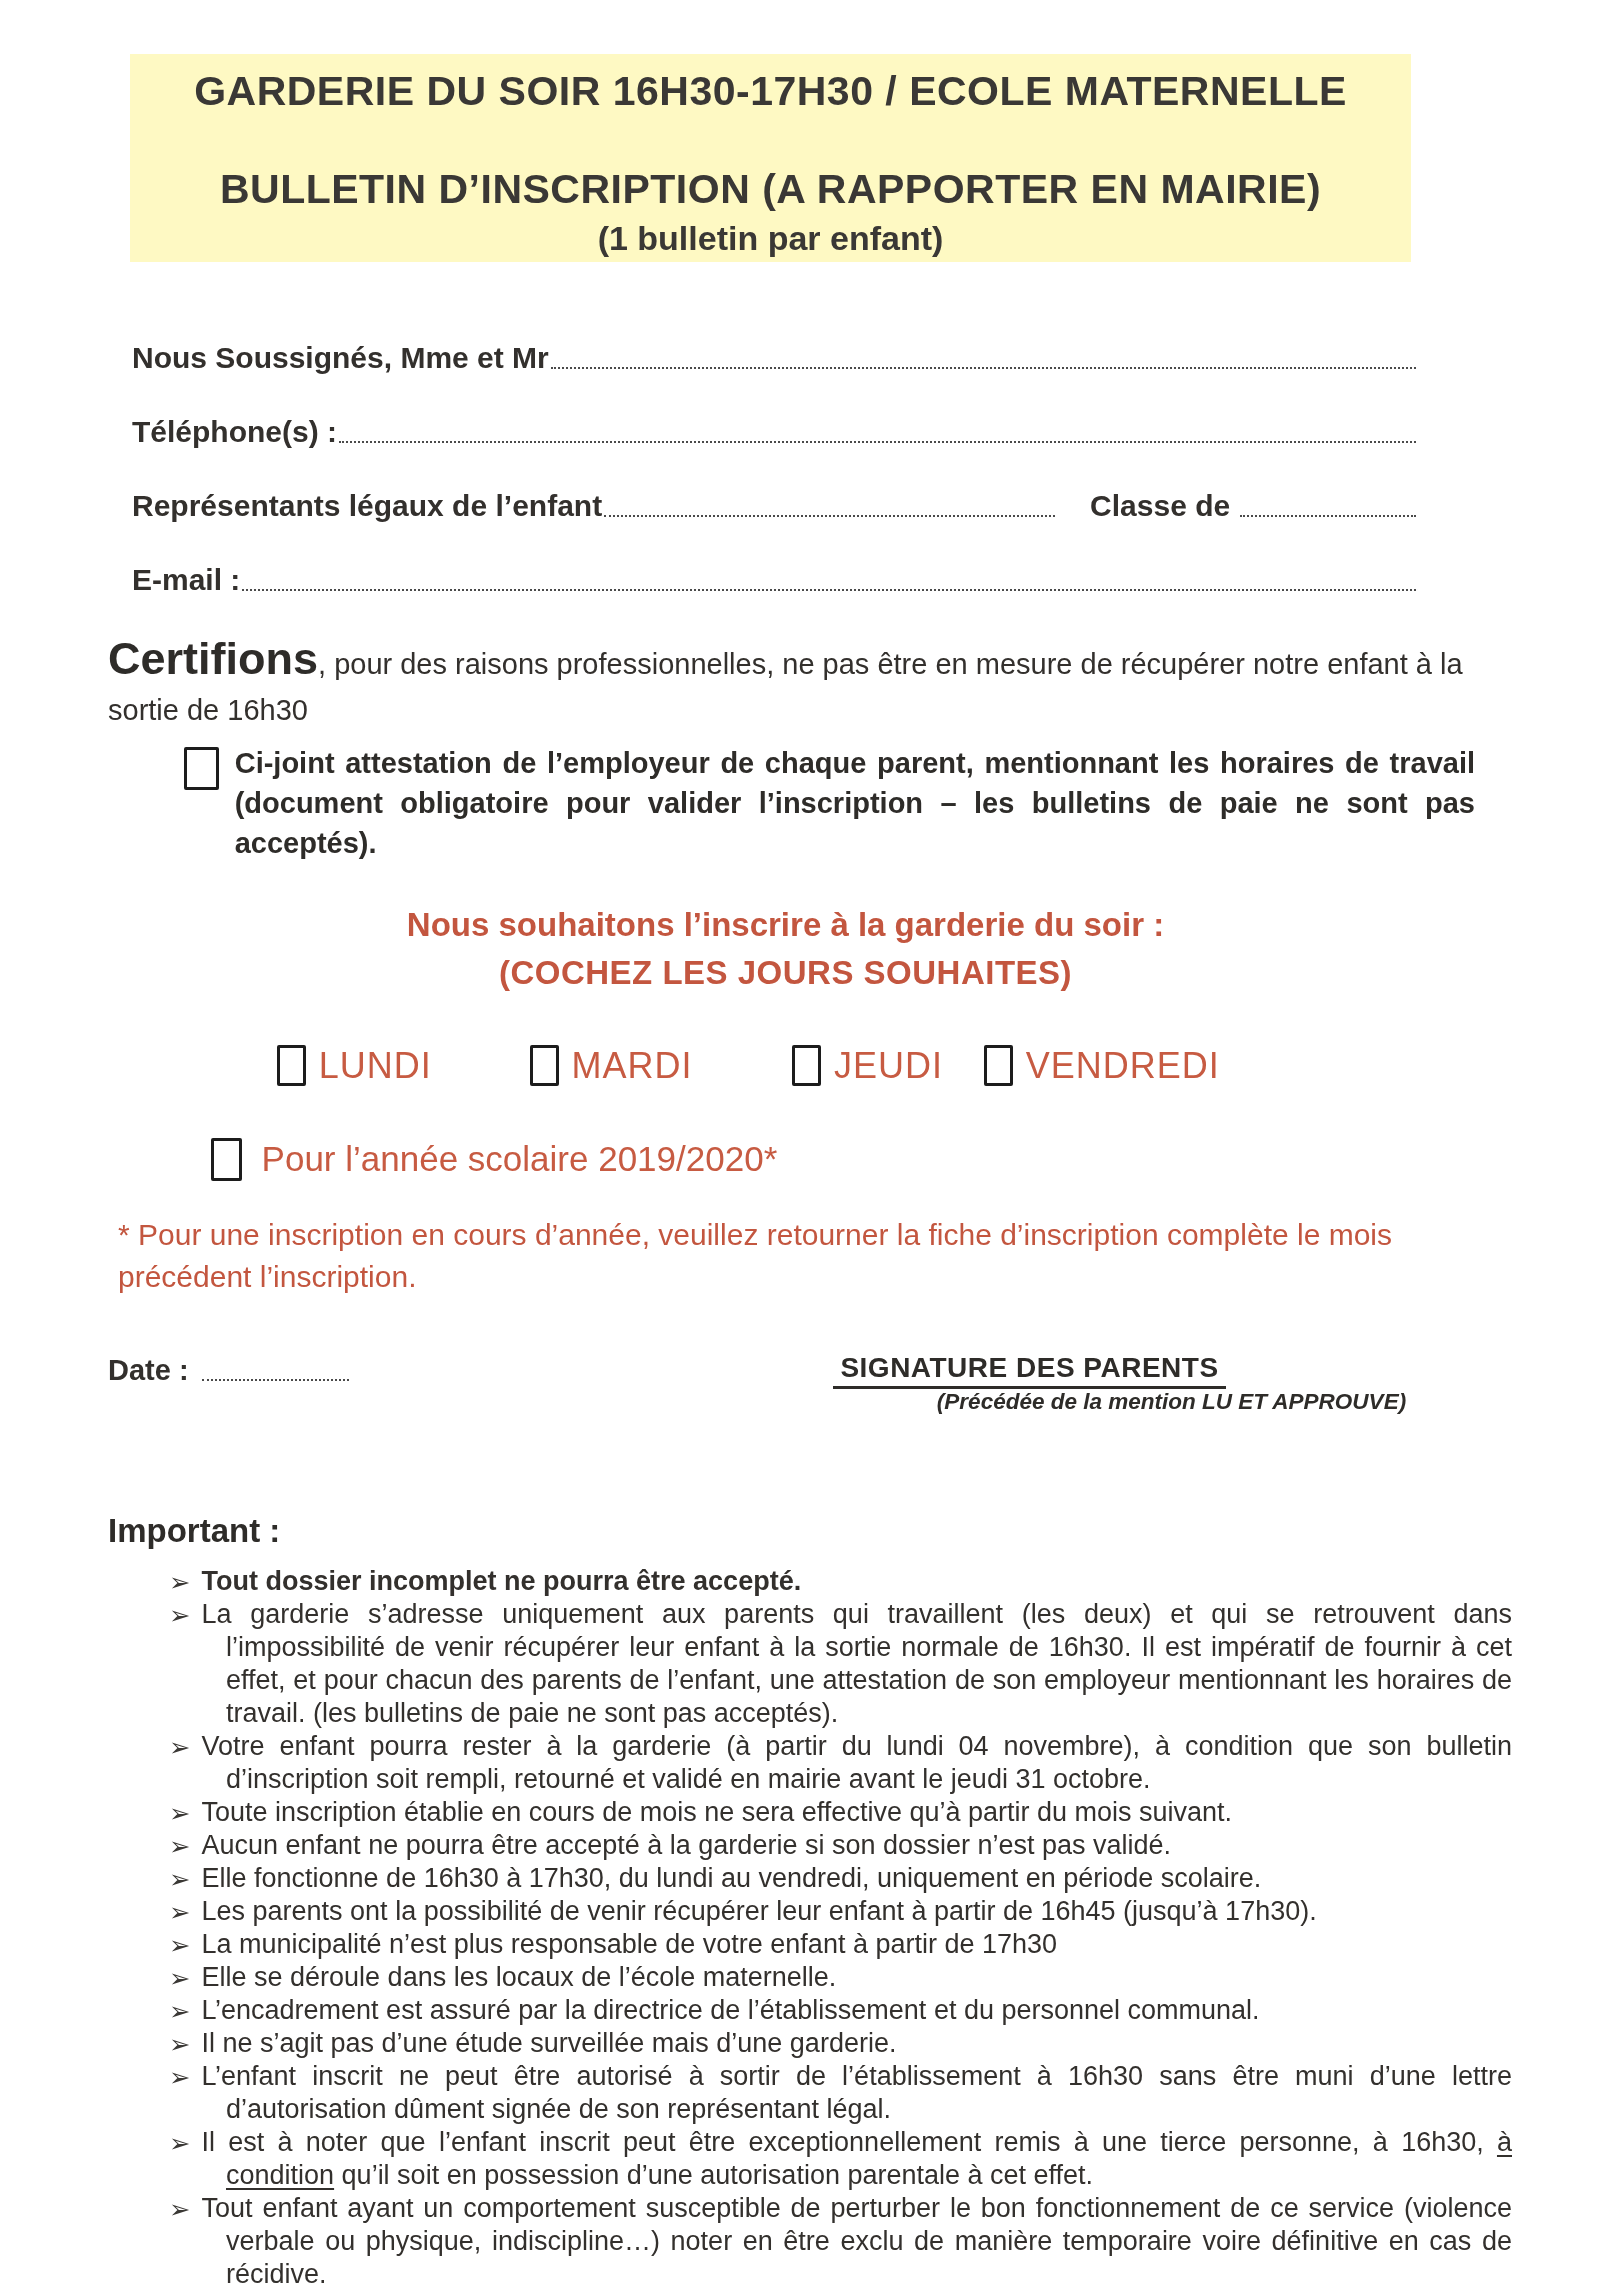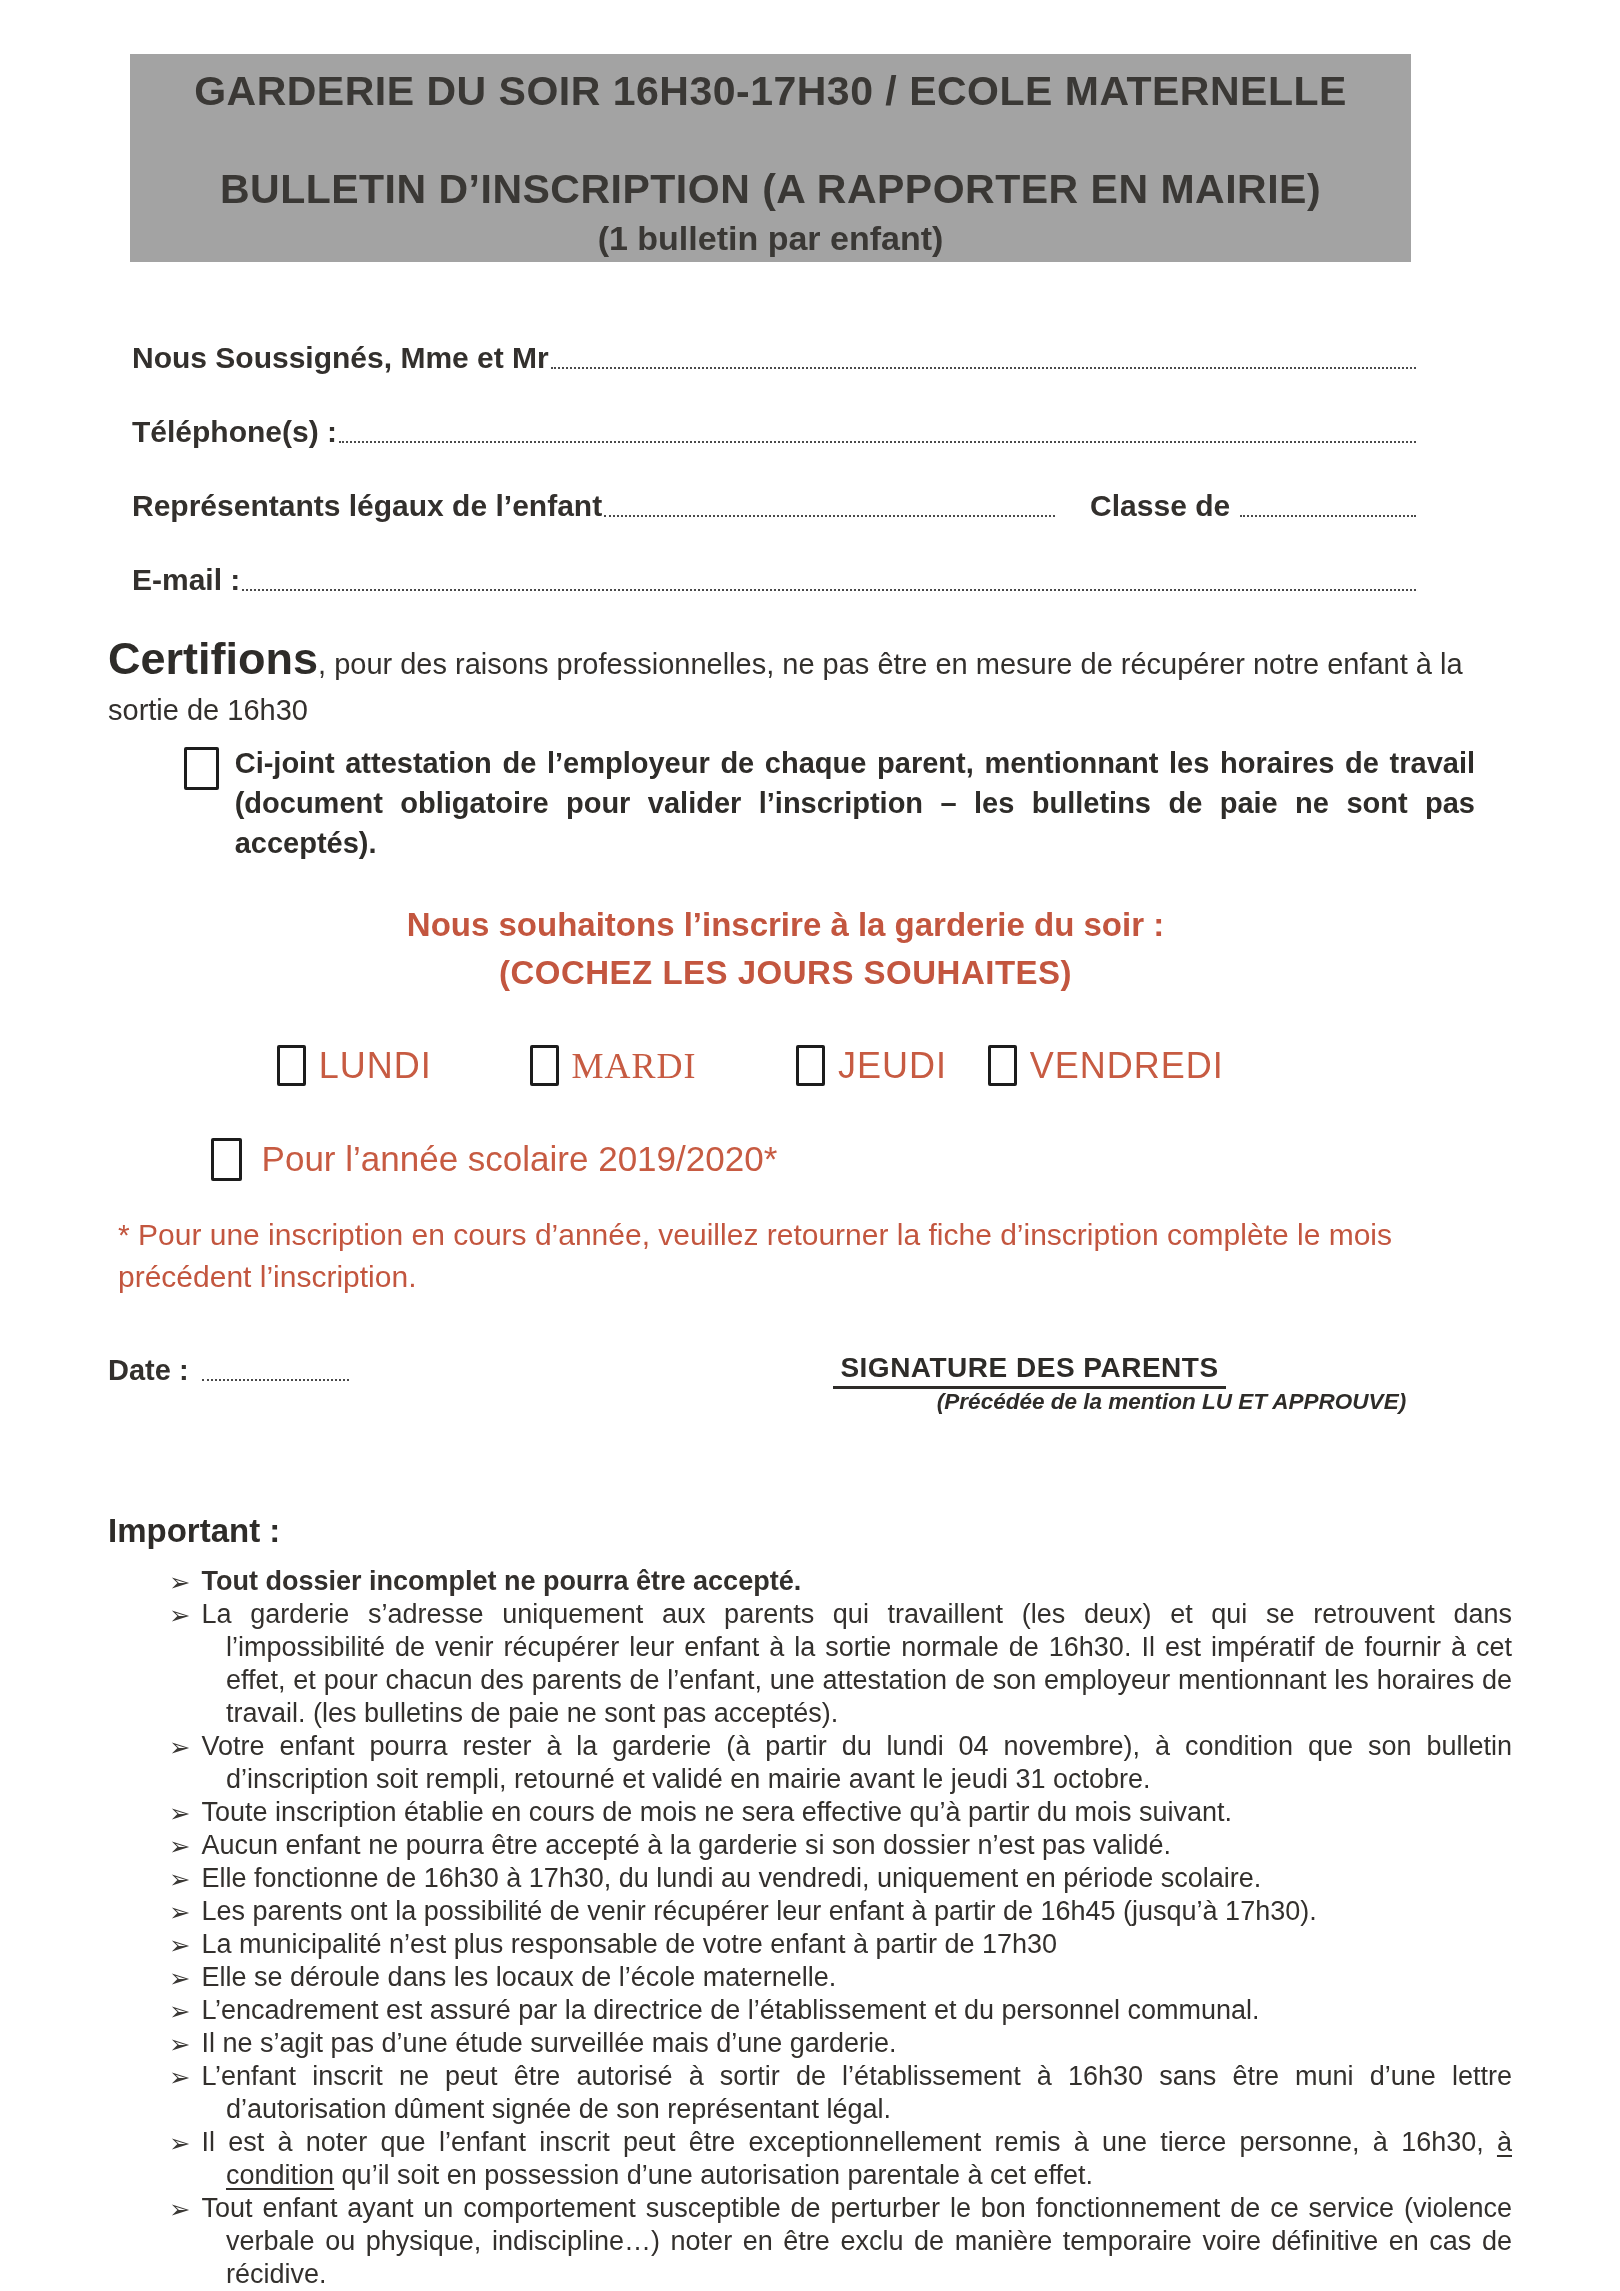"GARDERIE DU SOIR 16H30-17H30 /" .banner { background: #a3a3a3 -> #fef9c3 }
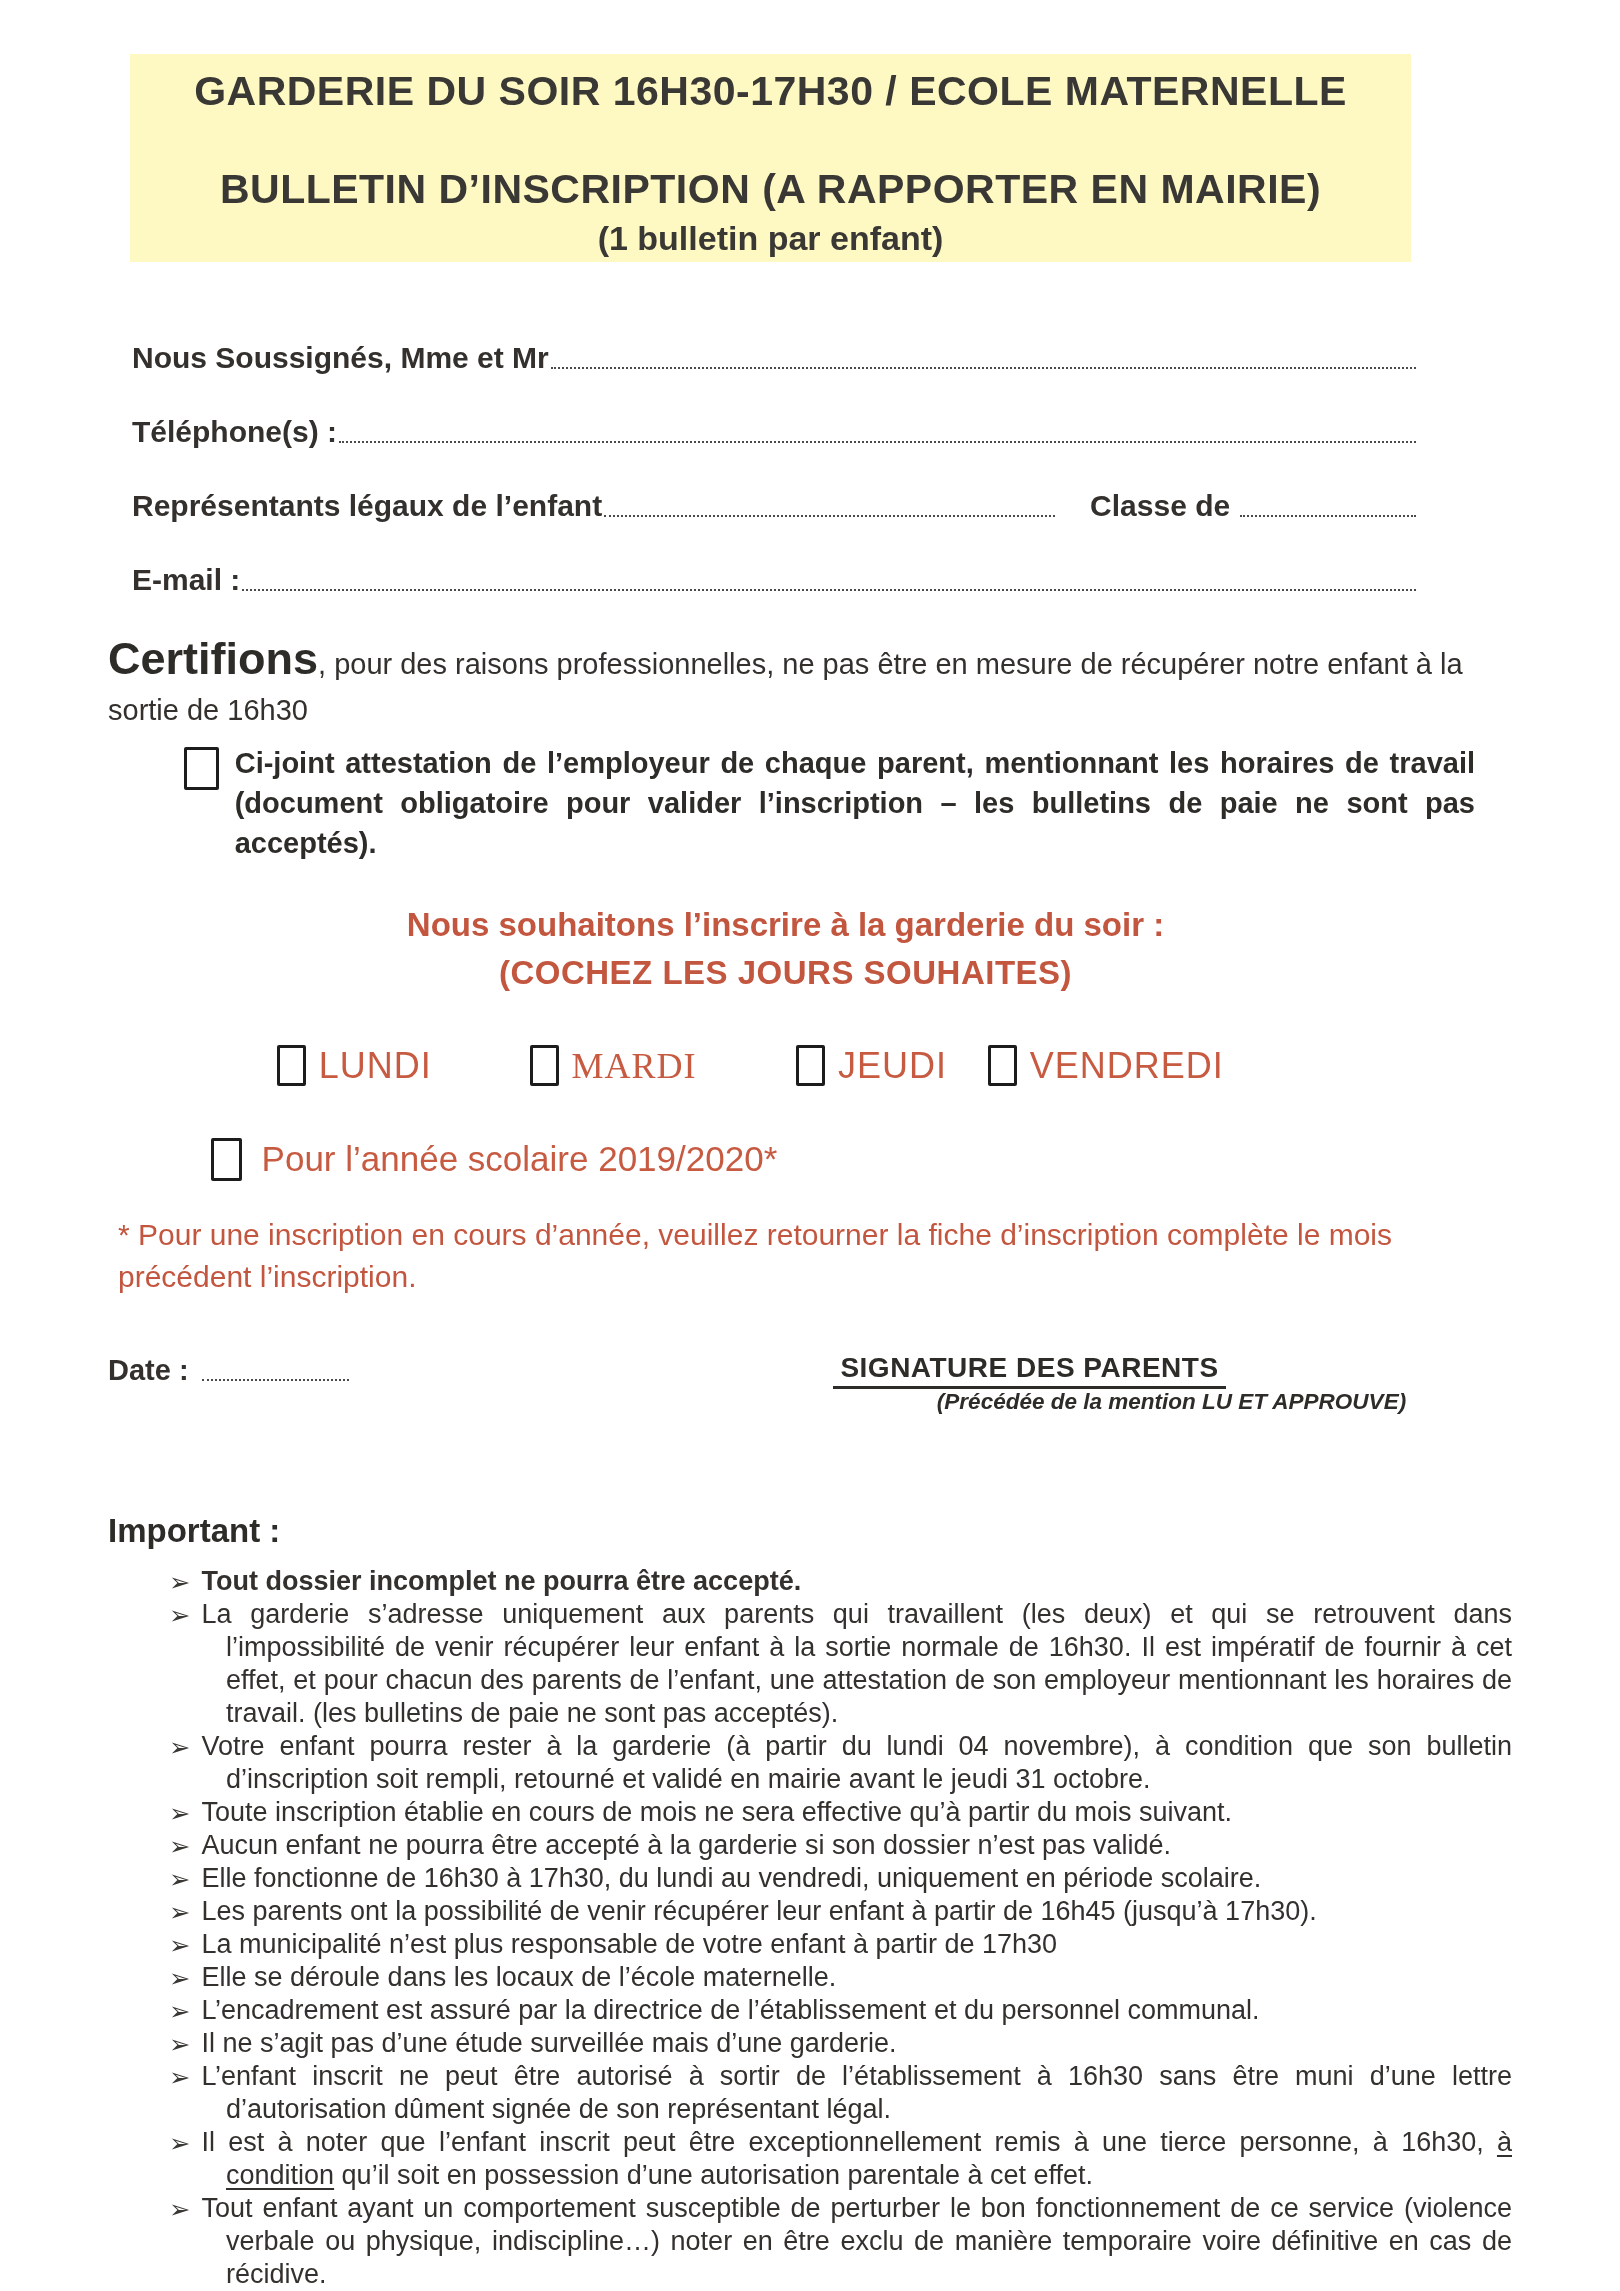"MARDI" .gap1 { font-family: Liberation Serif, serif -> none }
